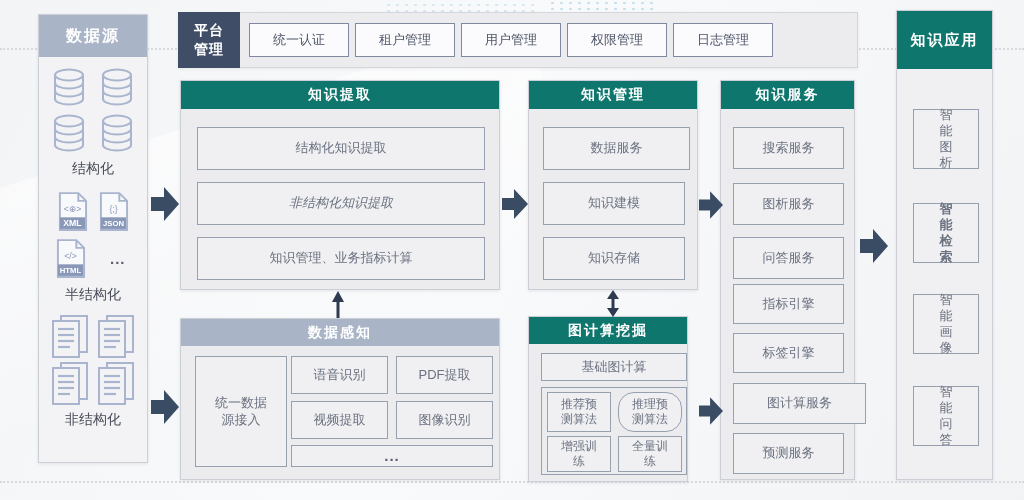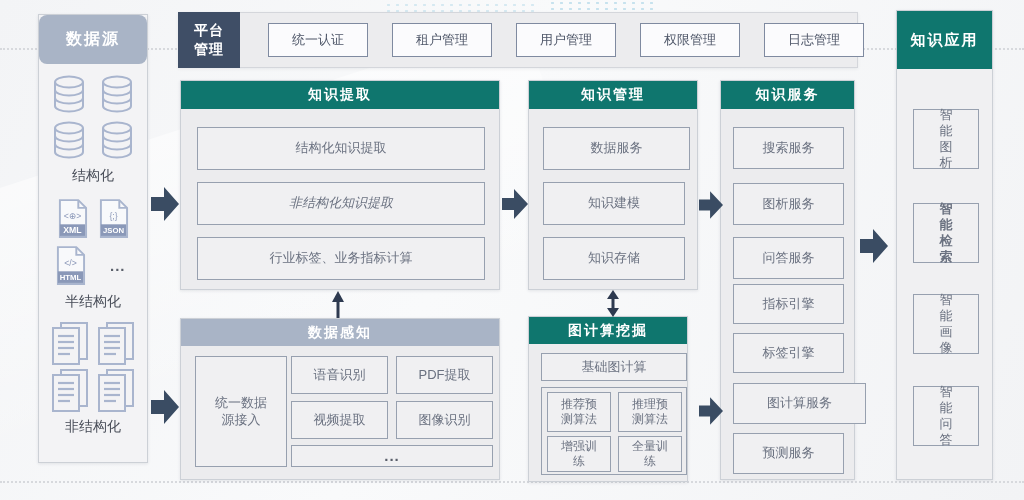"数据源" div.panel-header { border-radius: 8px -> none; height: 49px -> 42px }
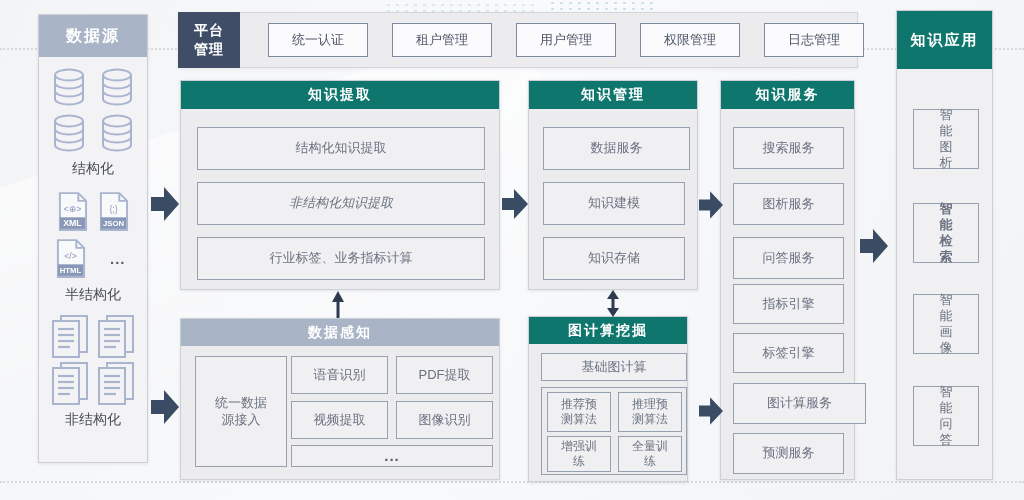"统一认证" .plat-btns { gap: 24px -> 6px; padding-left: 28px -> 9px }
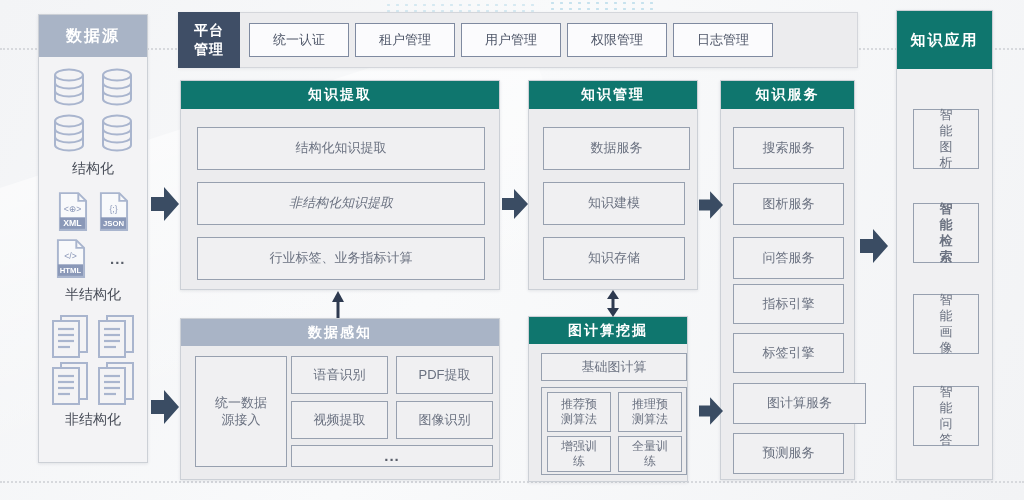"行业标签、业务指标计算" div.inner-box { text: 行业标签 -> 知识管理 }
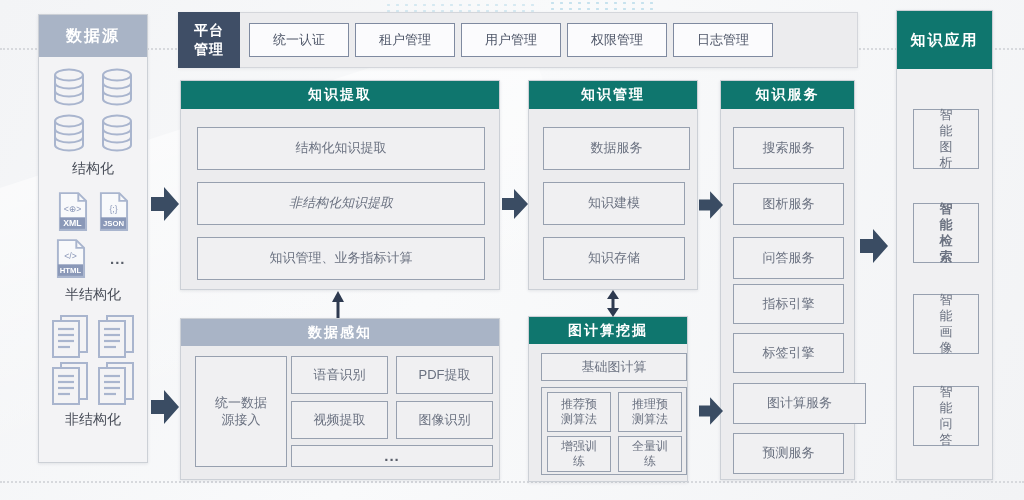"推理预测算法" div.inner-box { border-radius: none -> 16px }
